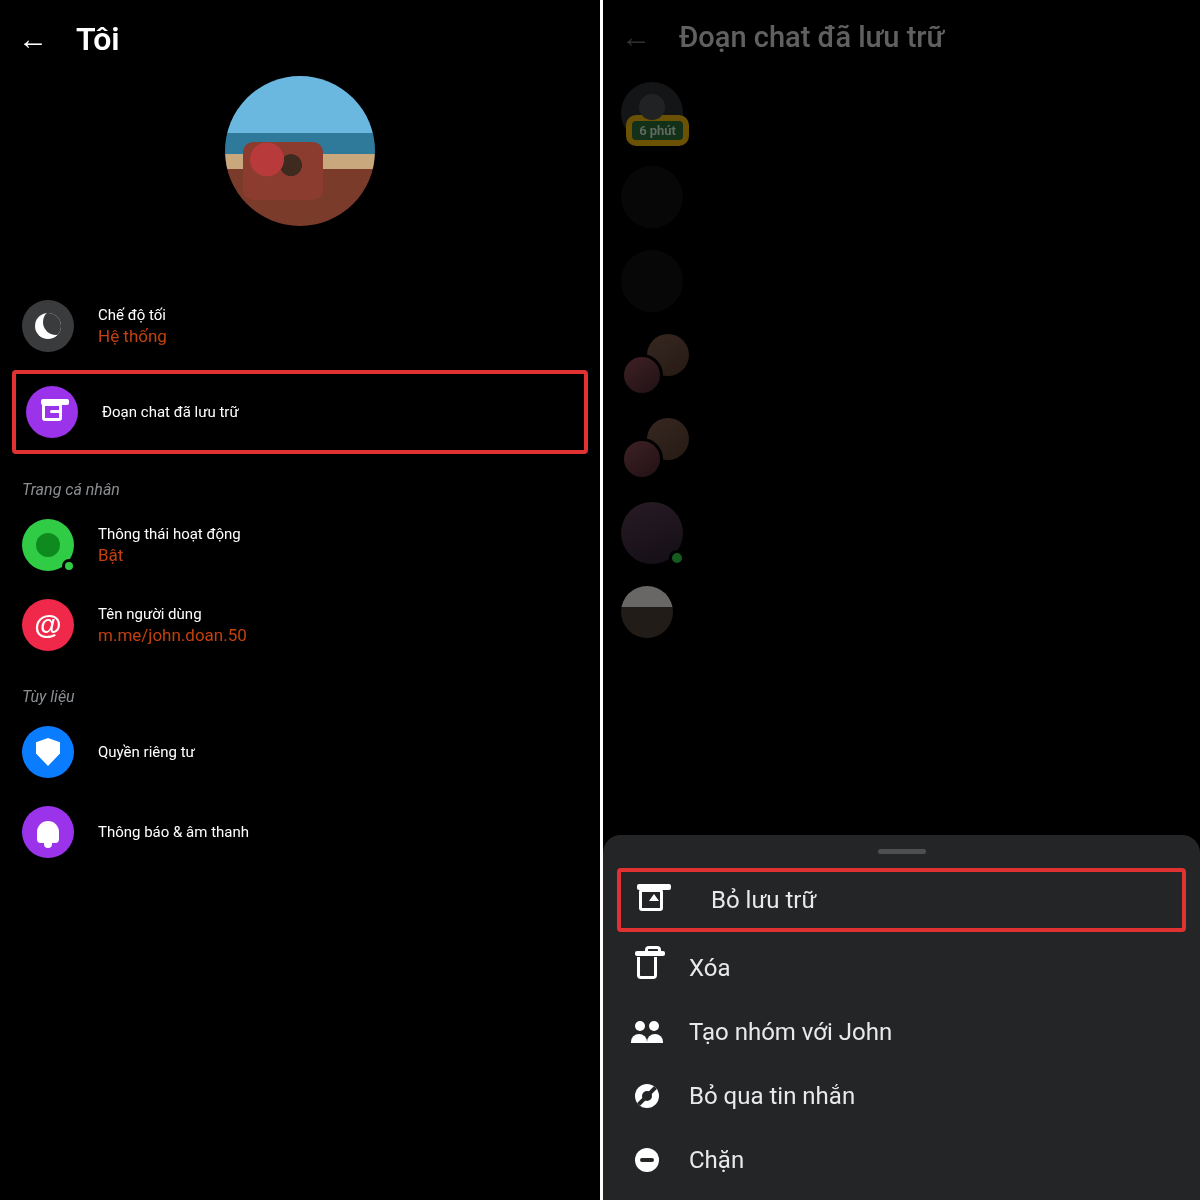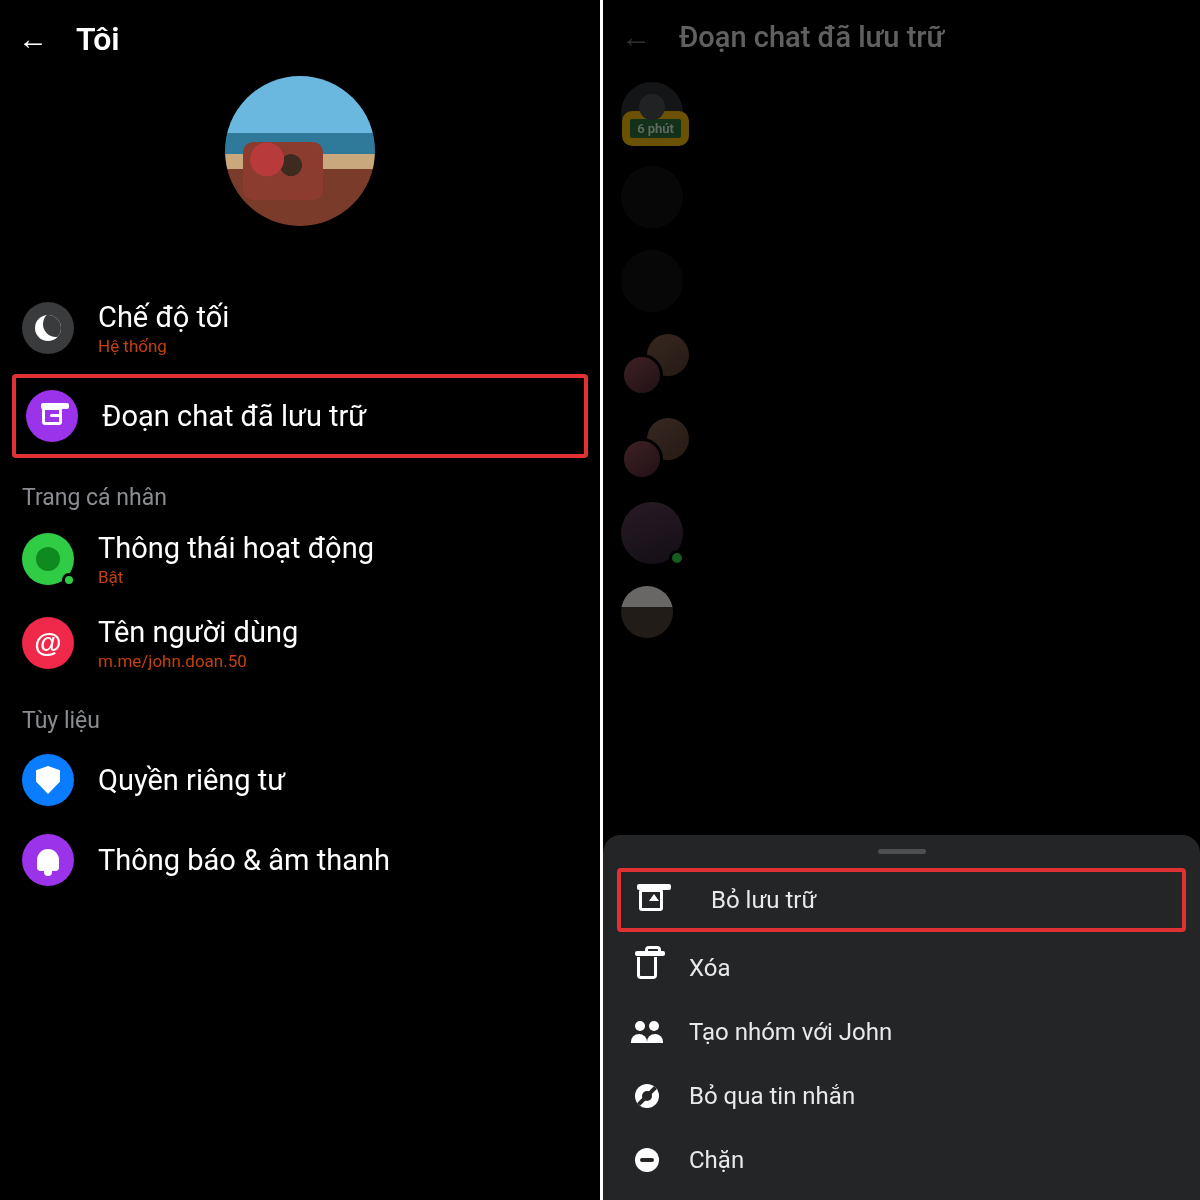"6 phút" .time-badge { border: 8px solid #eab308 -> 6px solid #eab308 }
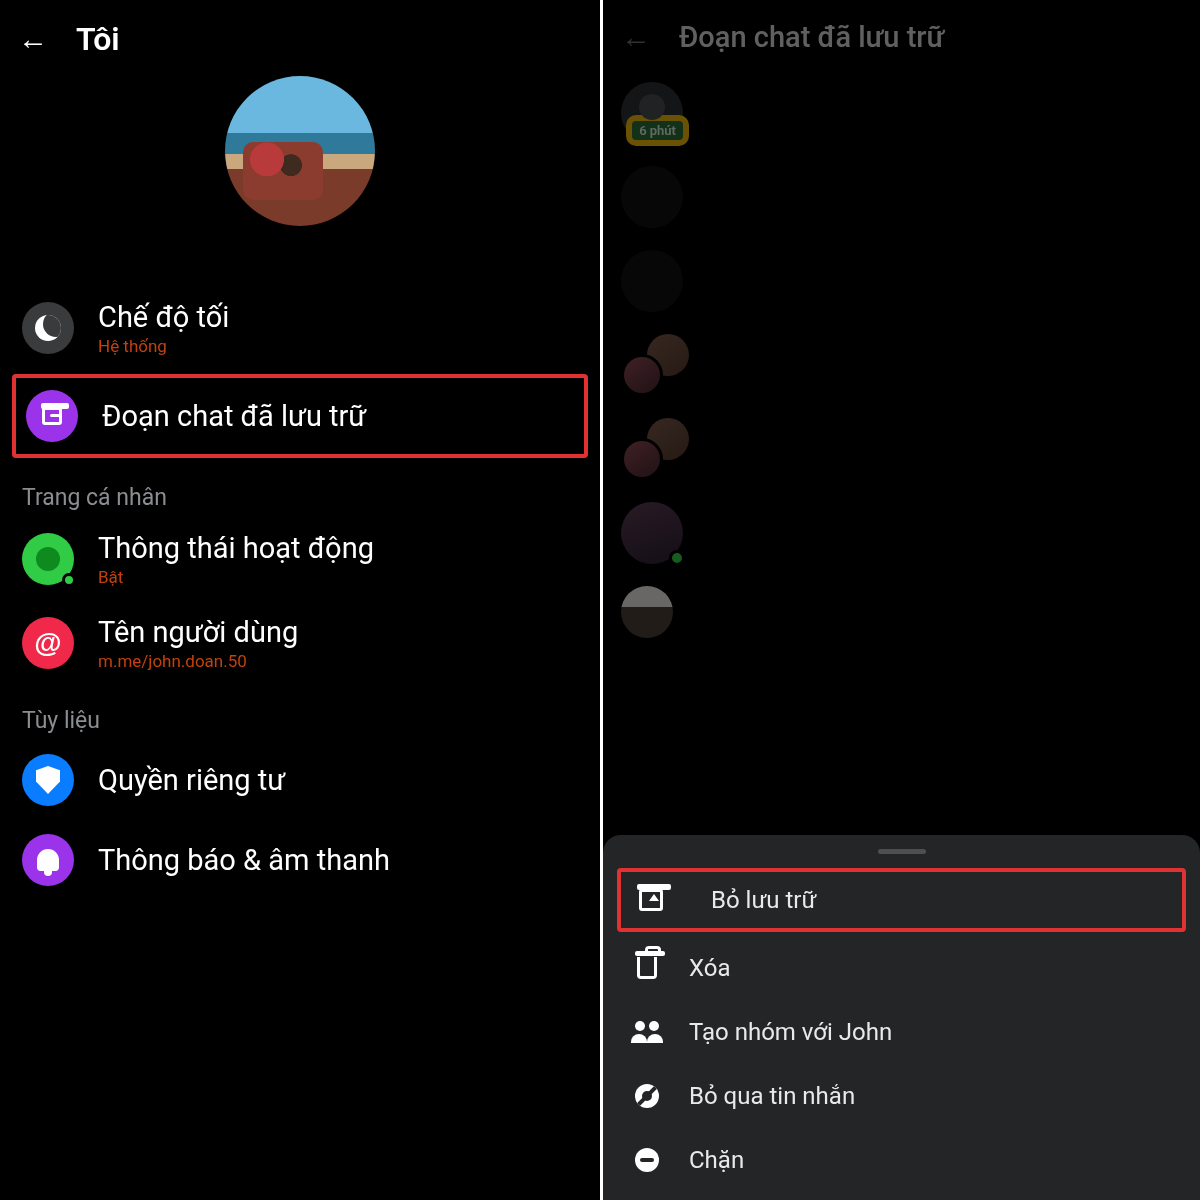"Chế độ tối" .row-label { font-size: 29px -> 15px }
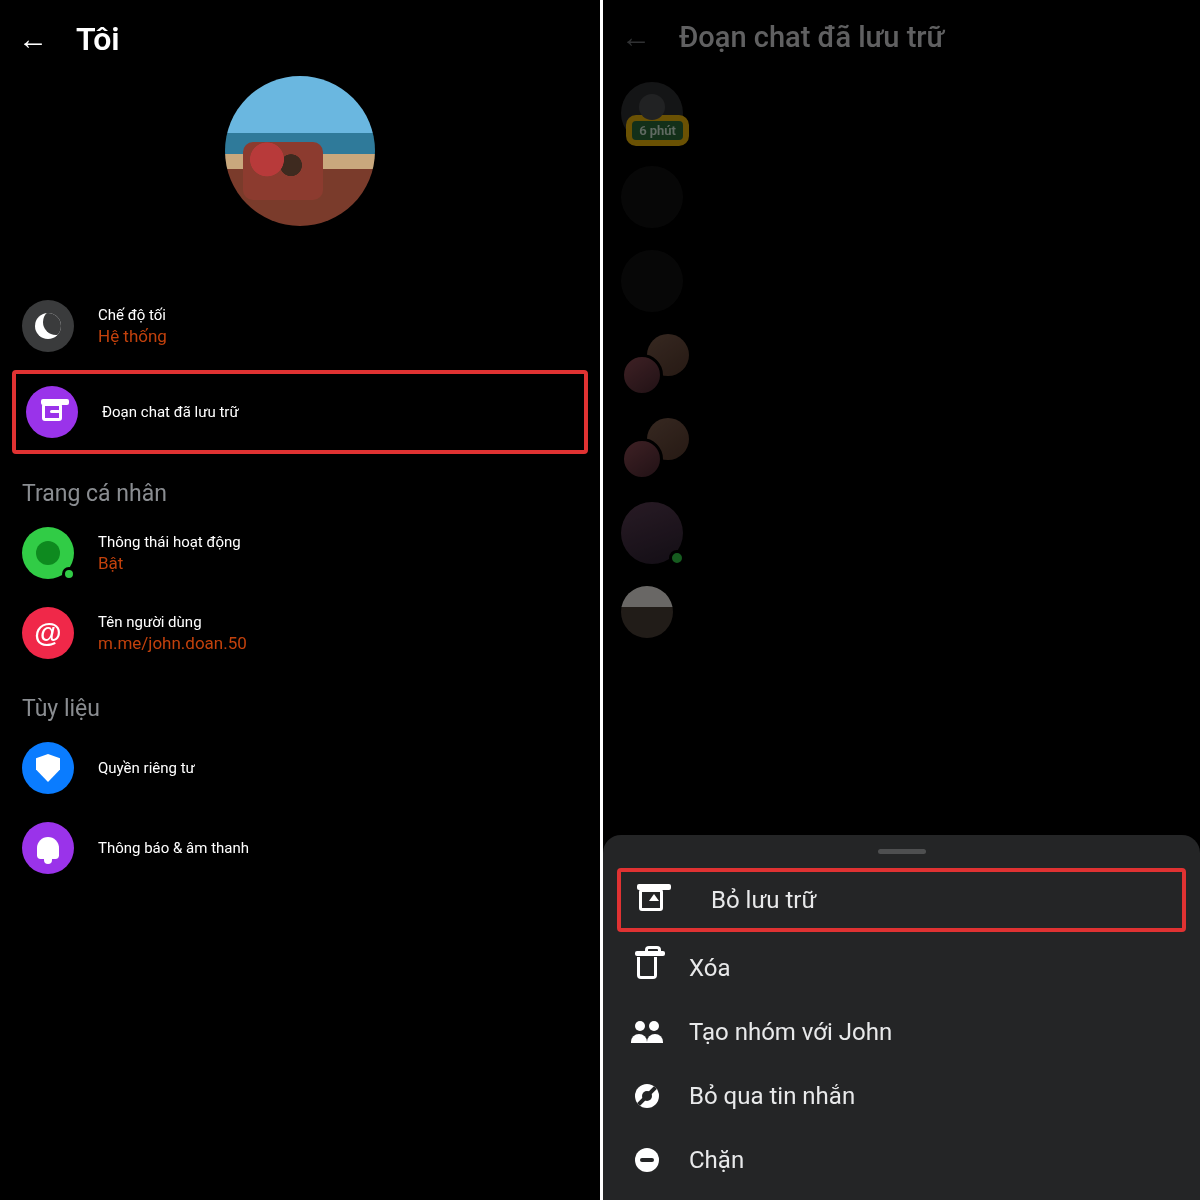"Trang cá nhân" .section-header { font-size: 23px -> 16px; font-style: none -> italic }
